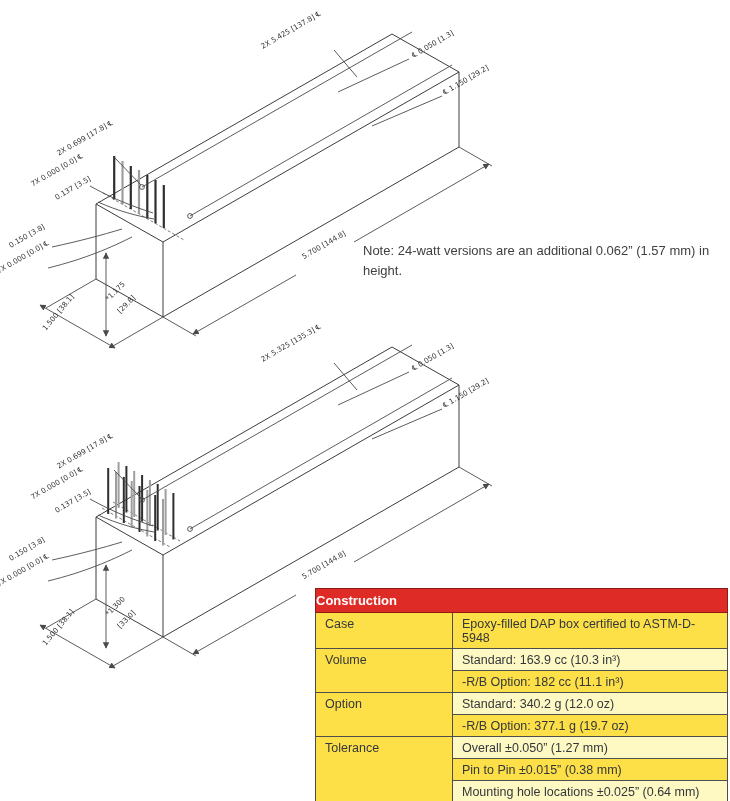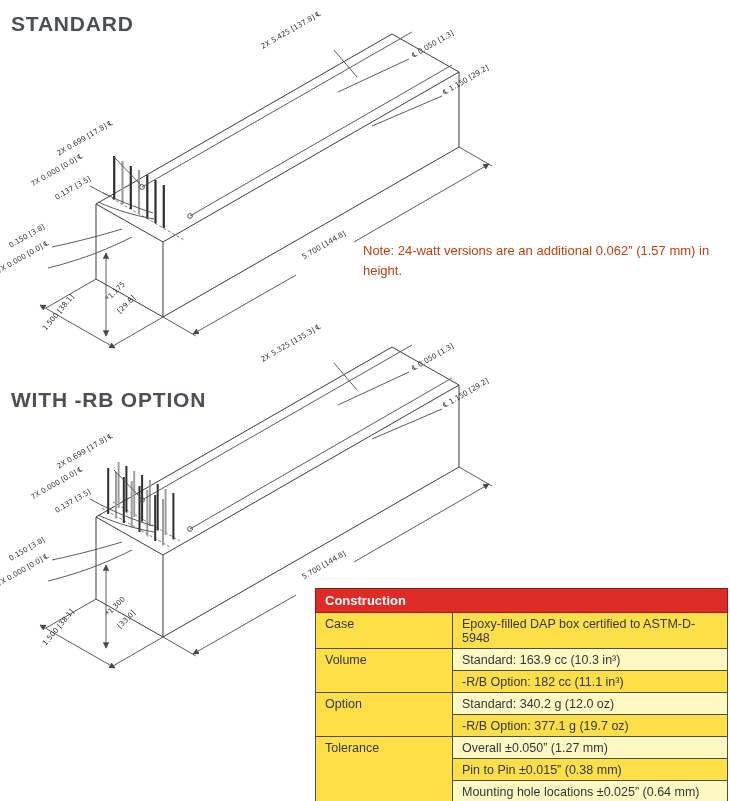"STANDARD" div.sec-title { html: <div>STANDARD</div> -> none }
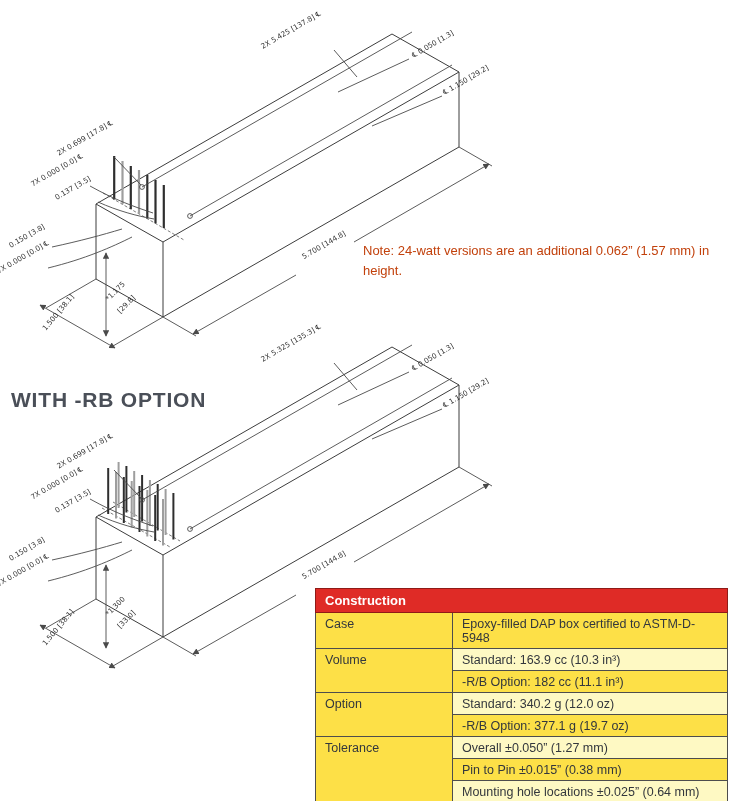"Note: 24-watt versions are an" #note { color: #c2410c -> #404040 }
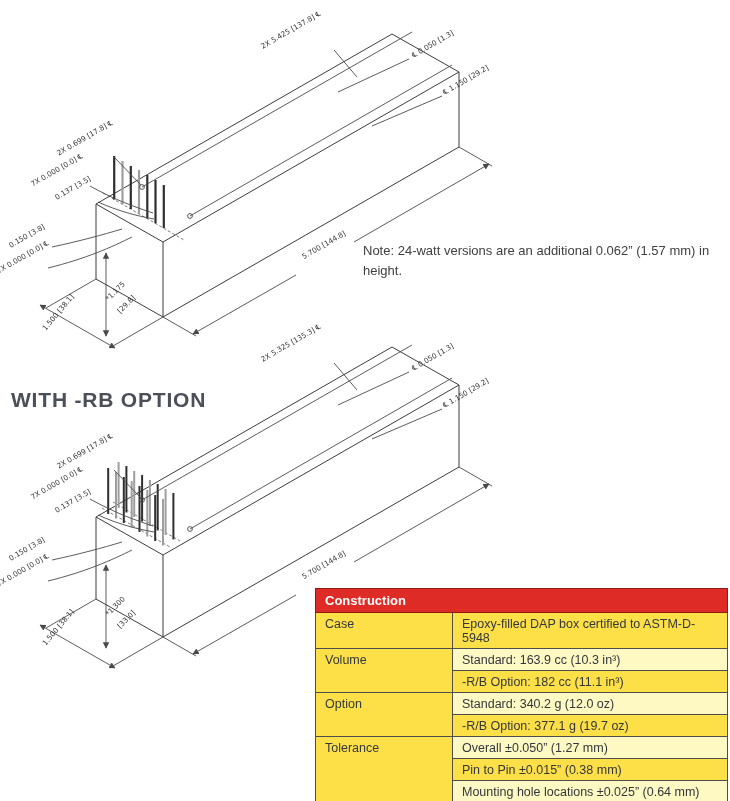"WITH -RB OPTION" div.sec-title { html: <div>WITH -RB OPTION</div> -> none }
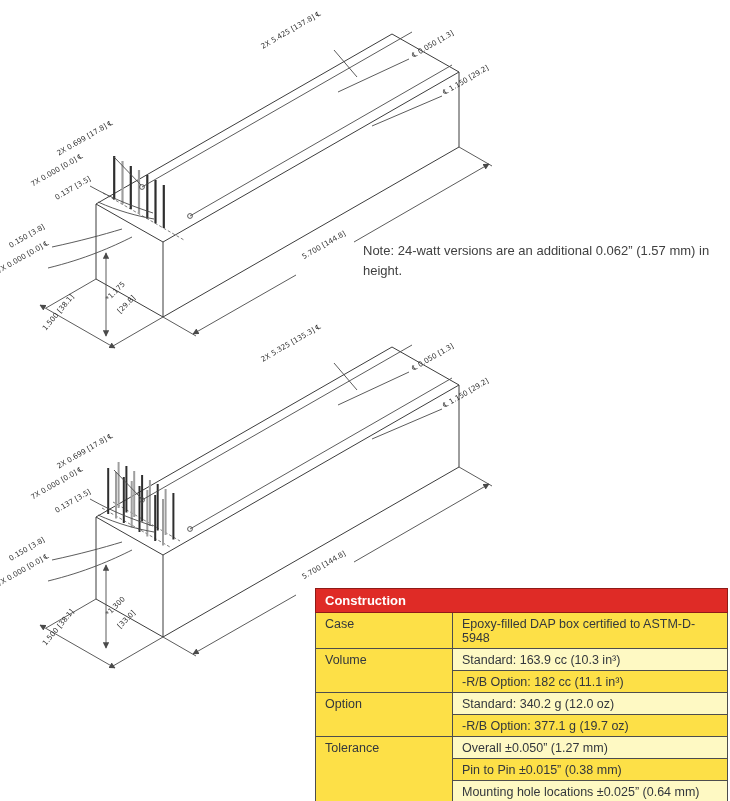"Construction" table.ctable th { padding: 4px 9px -> 4px 0 }
